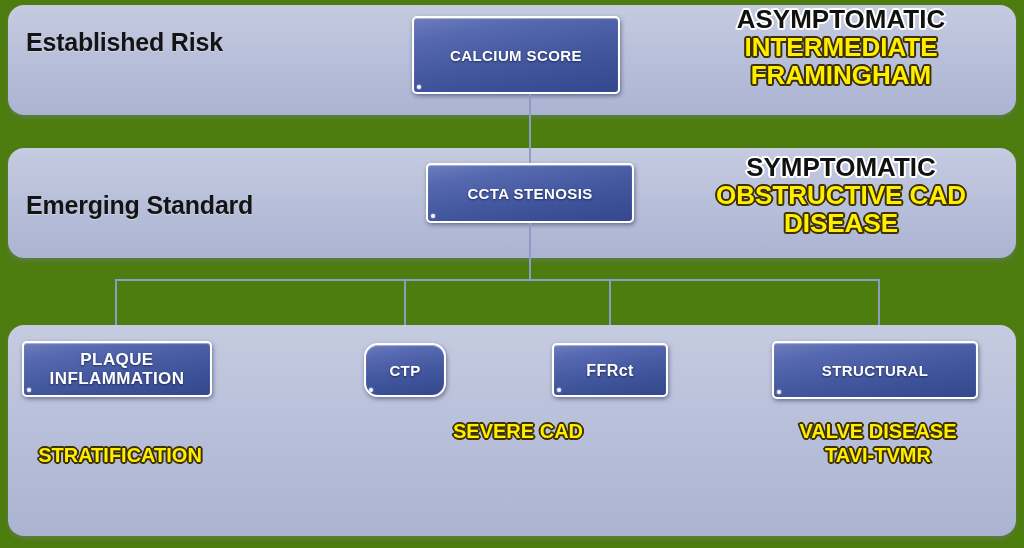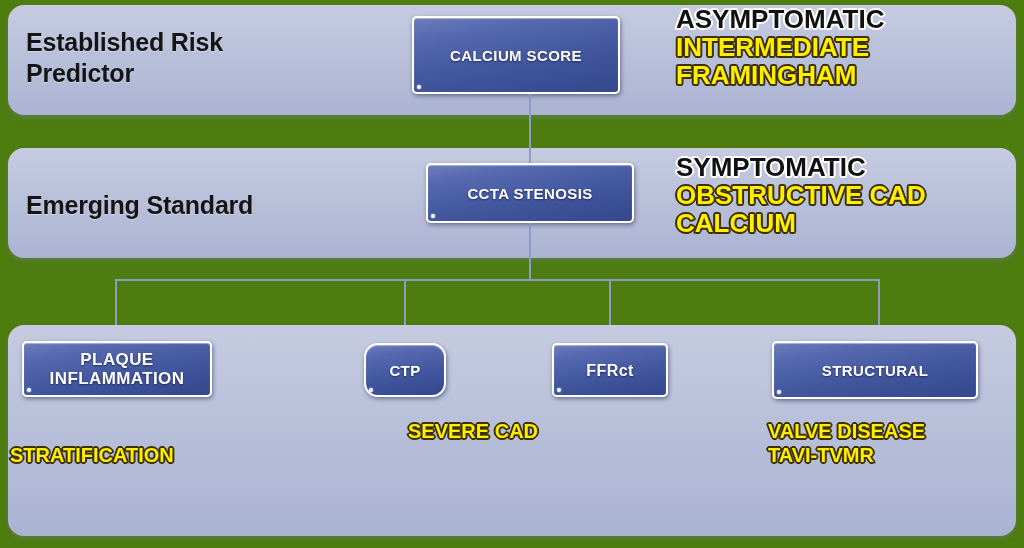"ASYMPTOMATIC" .caption { text-align: none -> center }
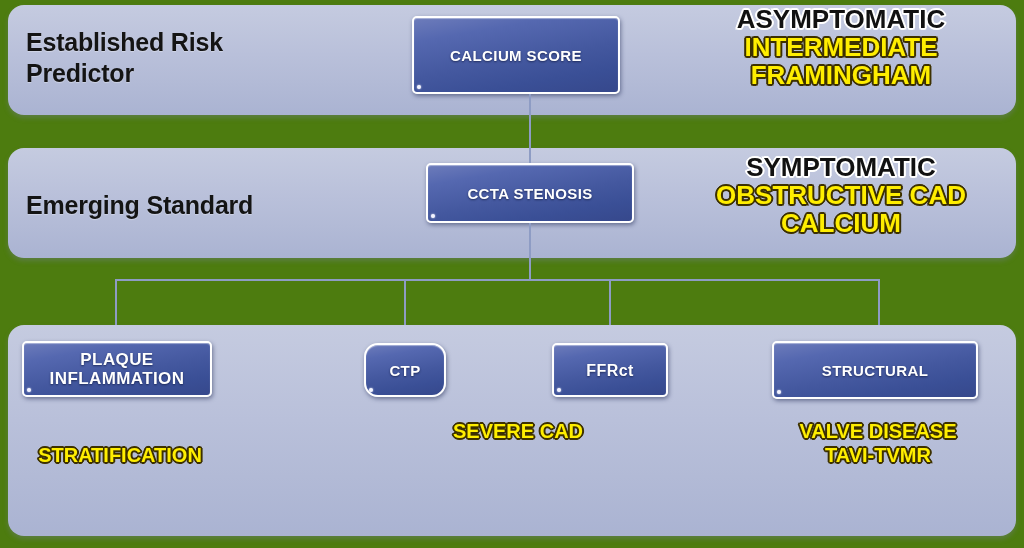"Predictor" div { html: <div>Predictor</div> -> none }
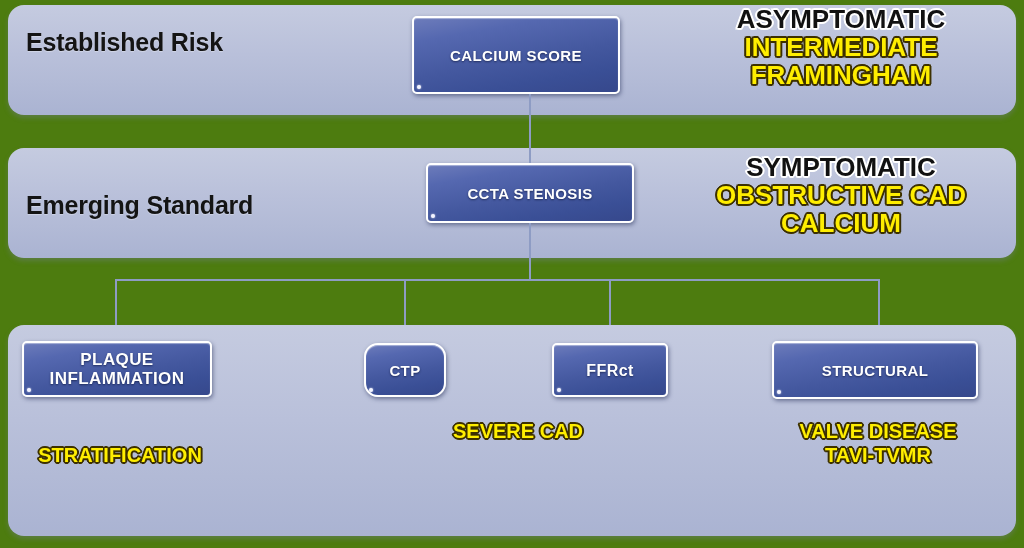"CALCIUM" div.caption { text: CALCIUM -> DISEASE }
